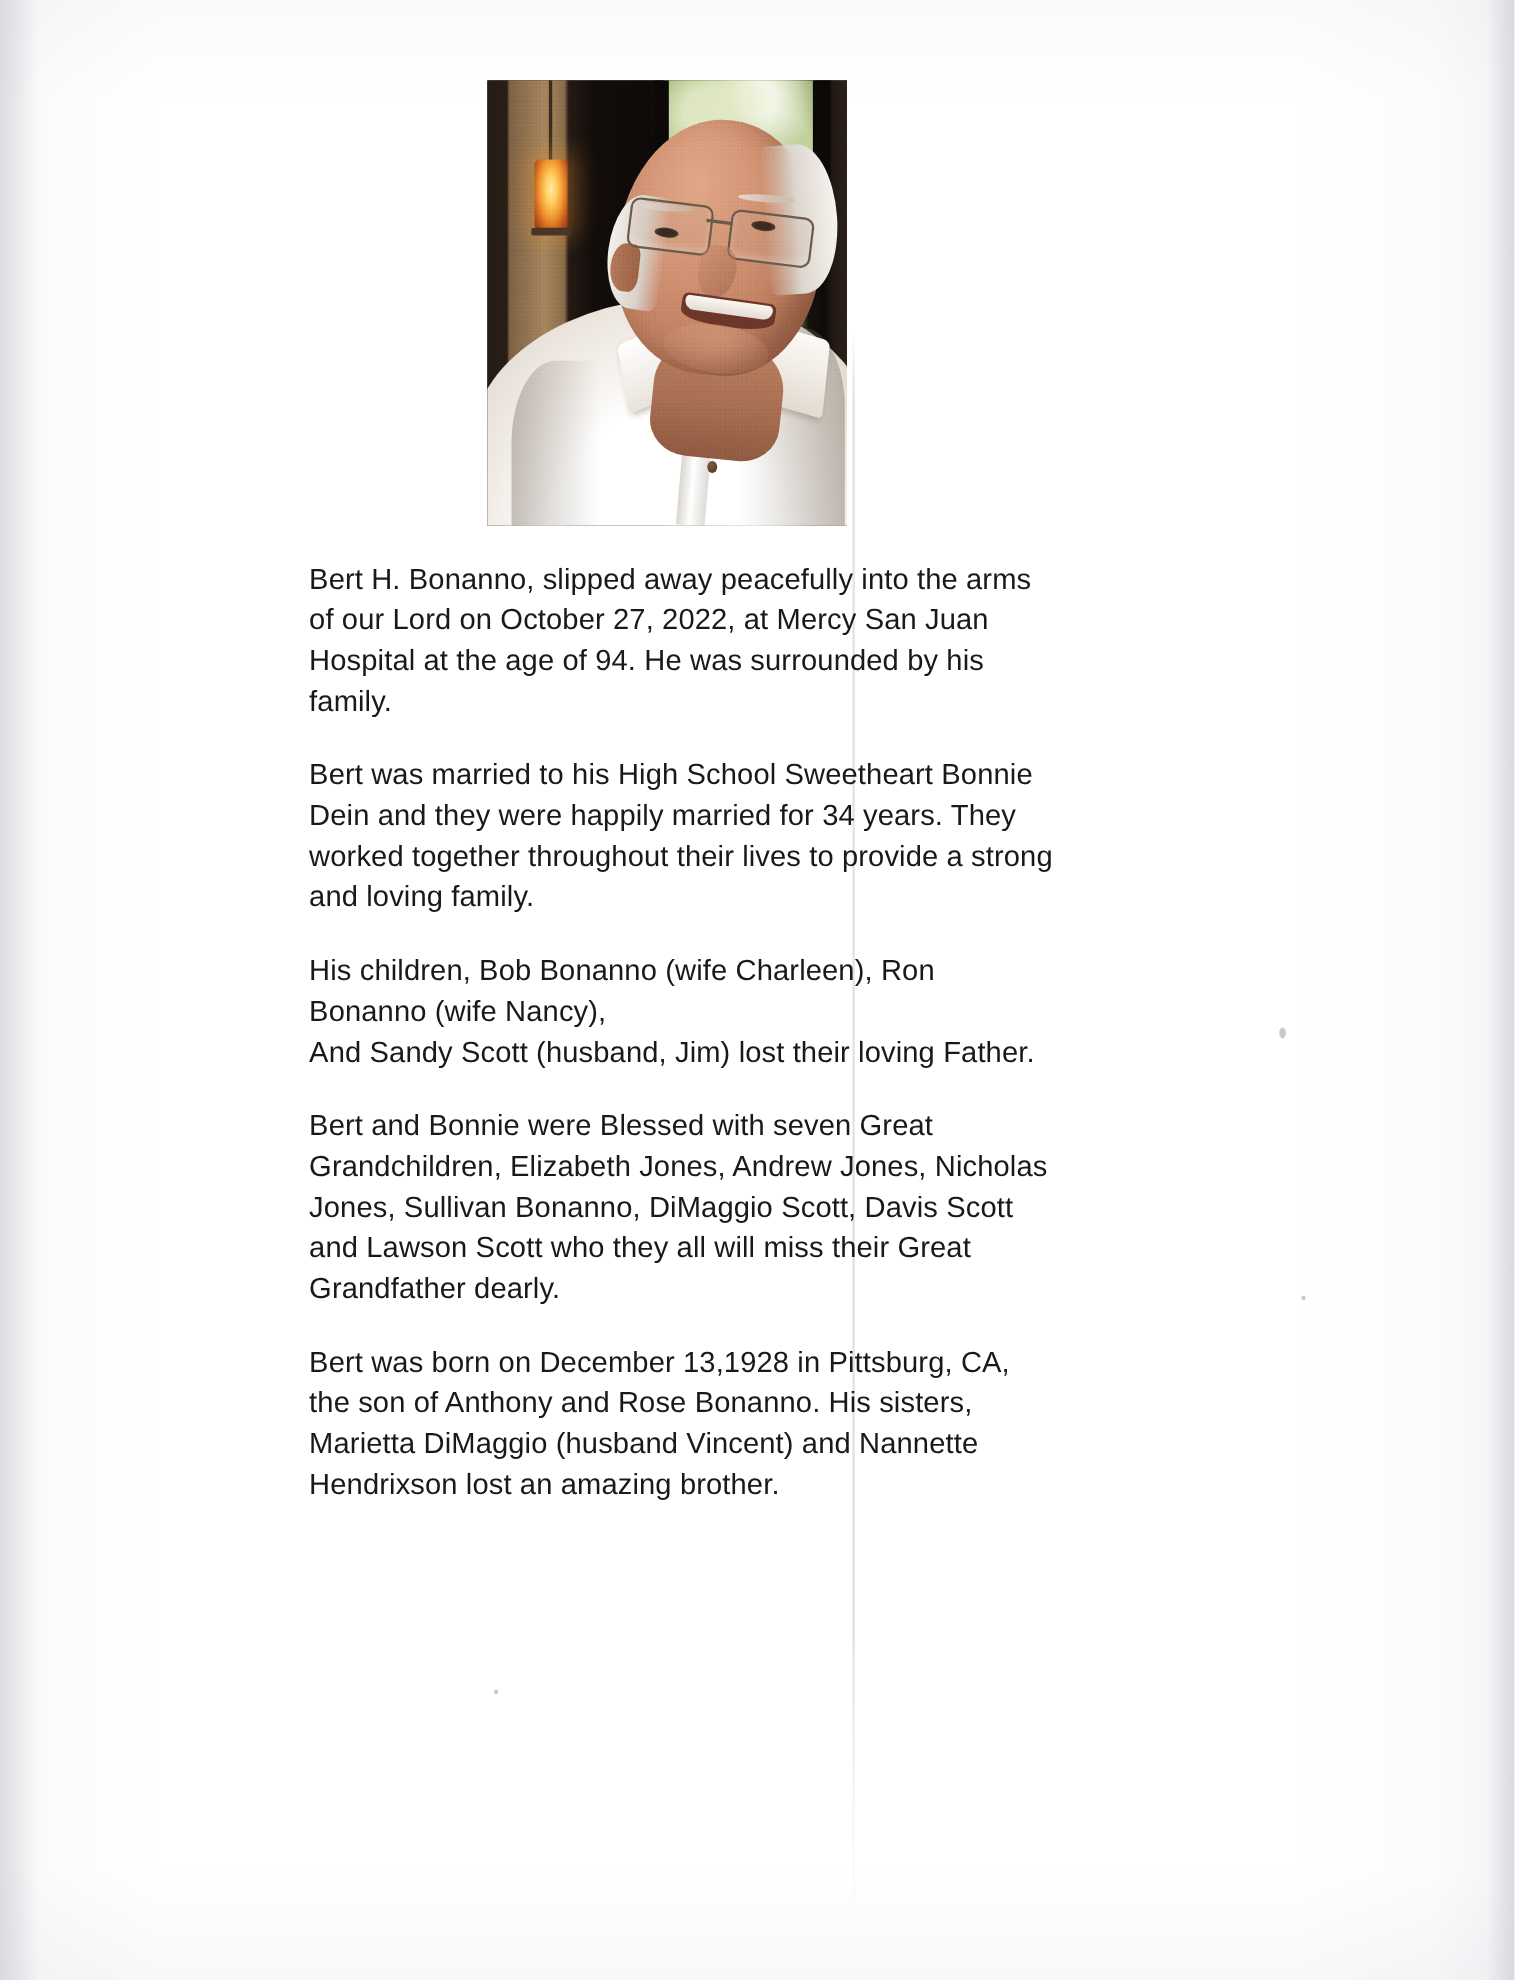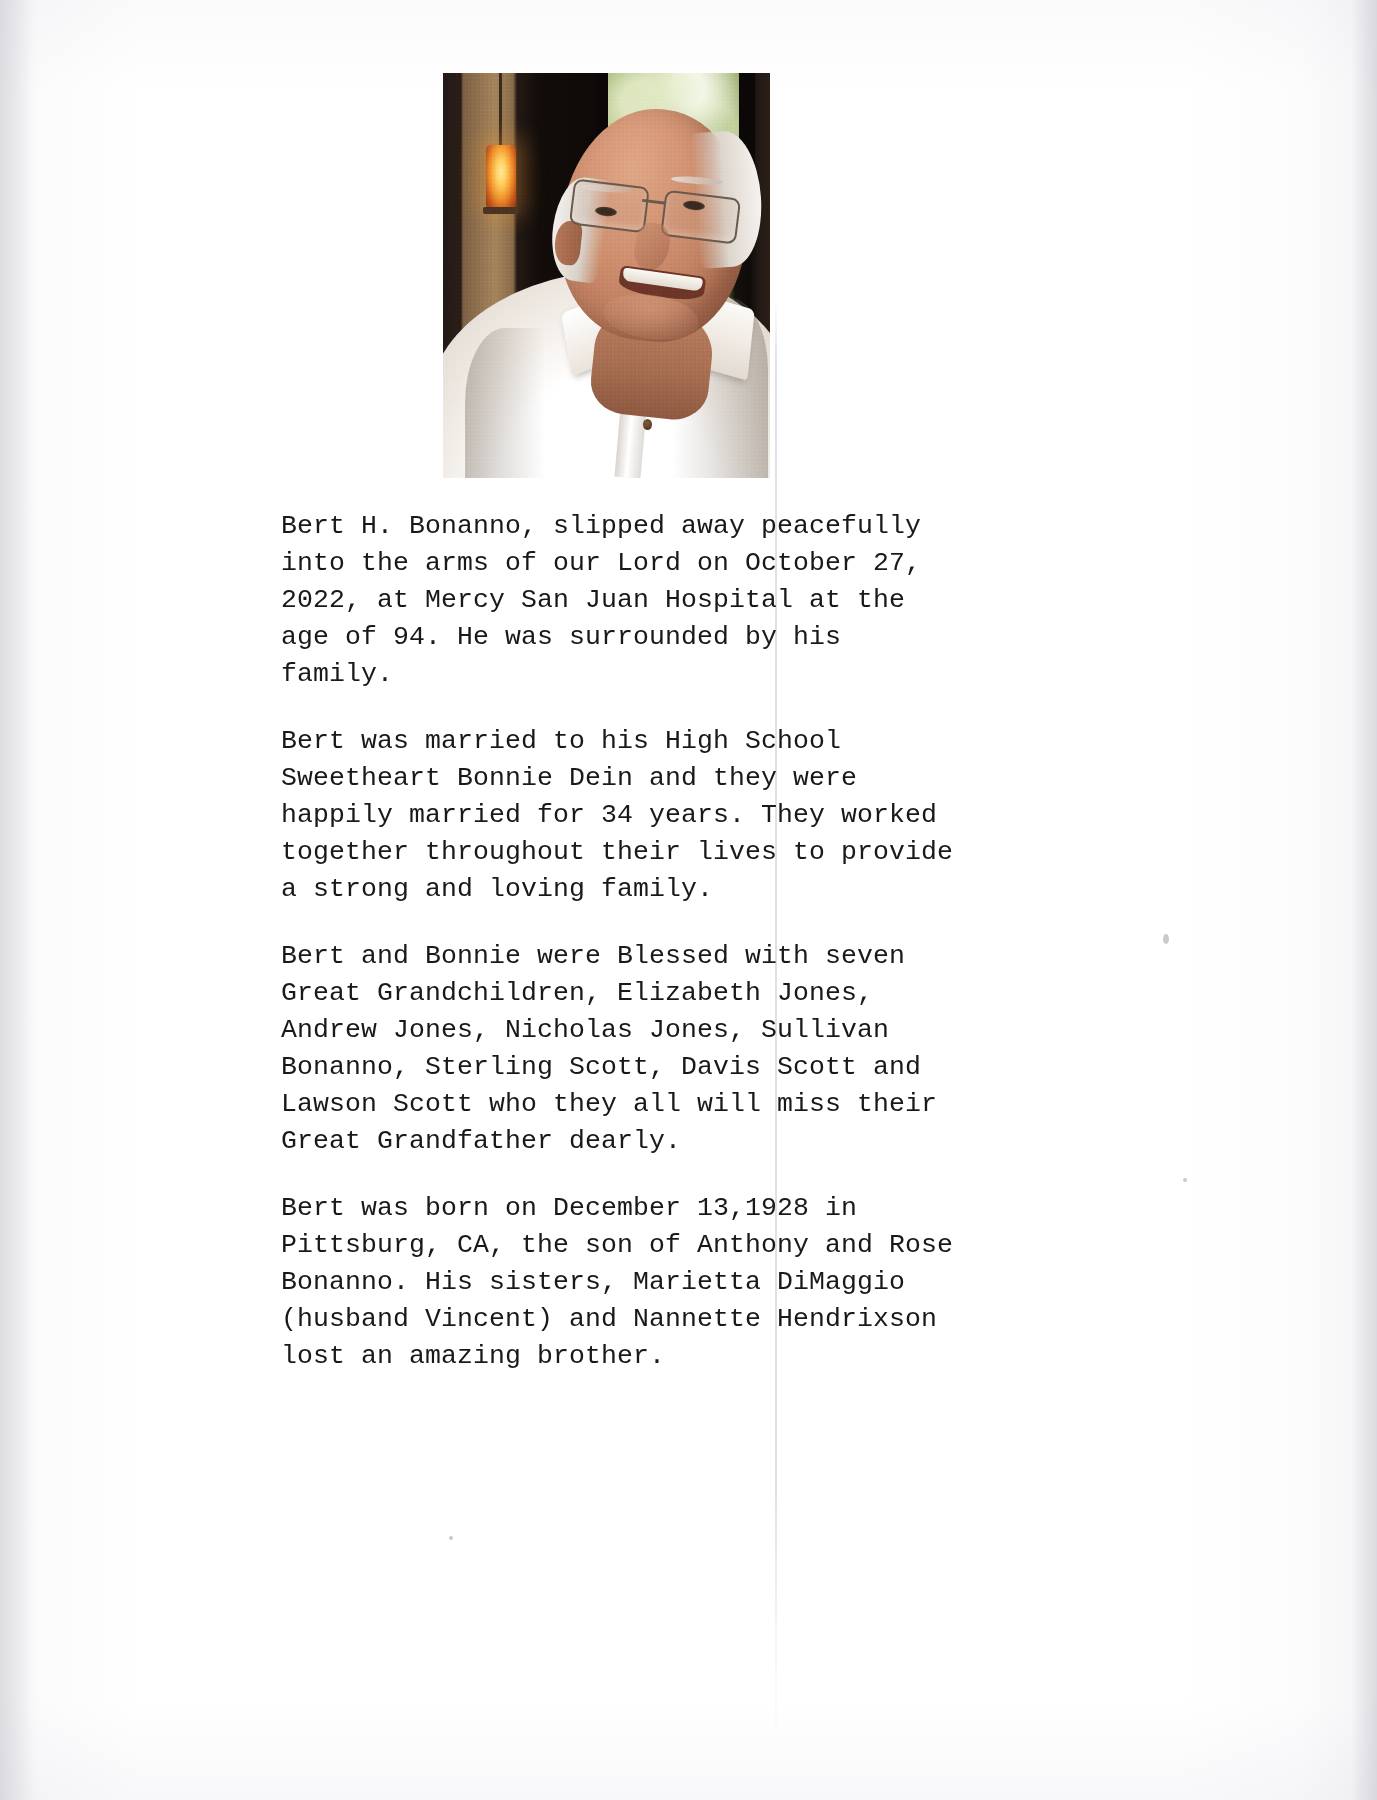"Bert H. Bonanno, slipped away" .obit-par { font-family: Liberation Mono, monospace -> Liberation Sans, sans-serif }
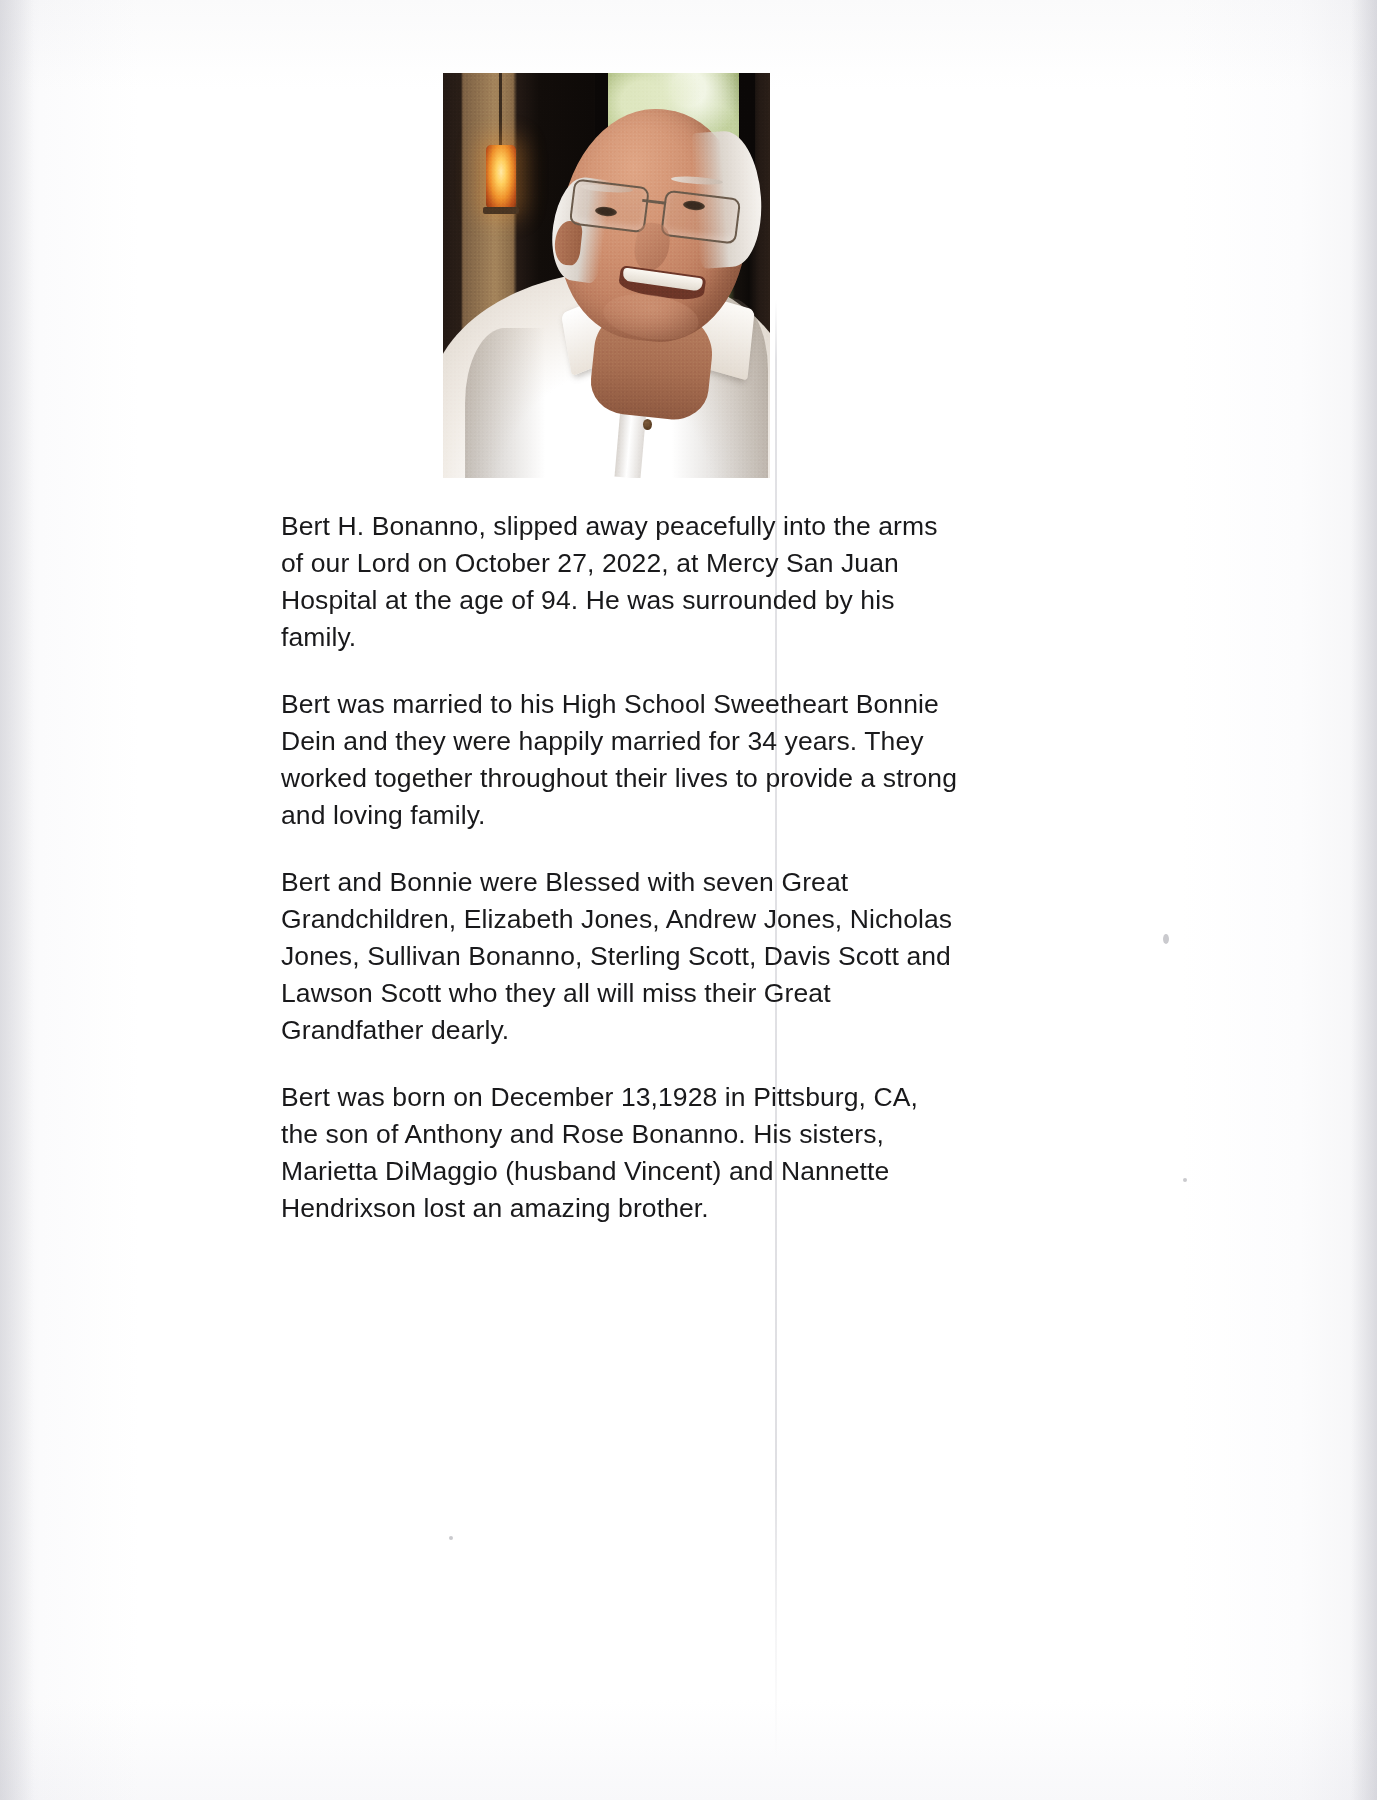"His children, Bob Bonanno (wife" p.obit-par { html: none -> <p>His children, Bob Bonanno (wife Charleen), Ron Bonanno (wife Nancy), And Sandy Scott (husband, Jim) lost their loving Father.</p> }
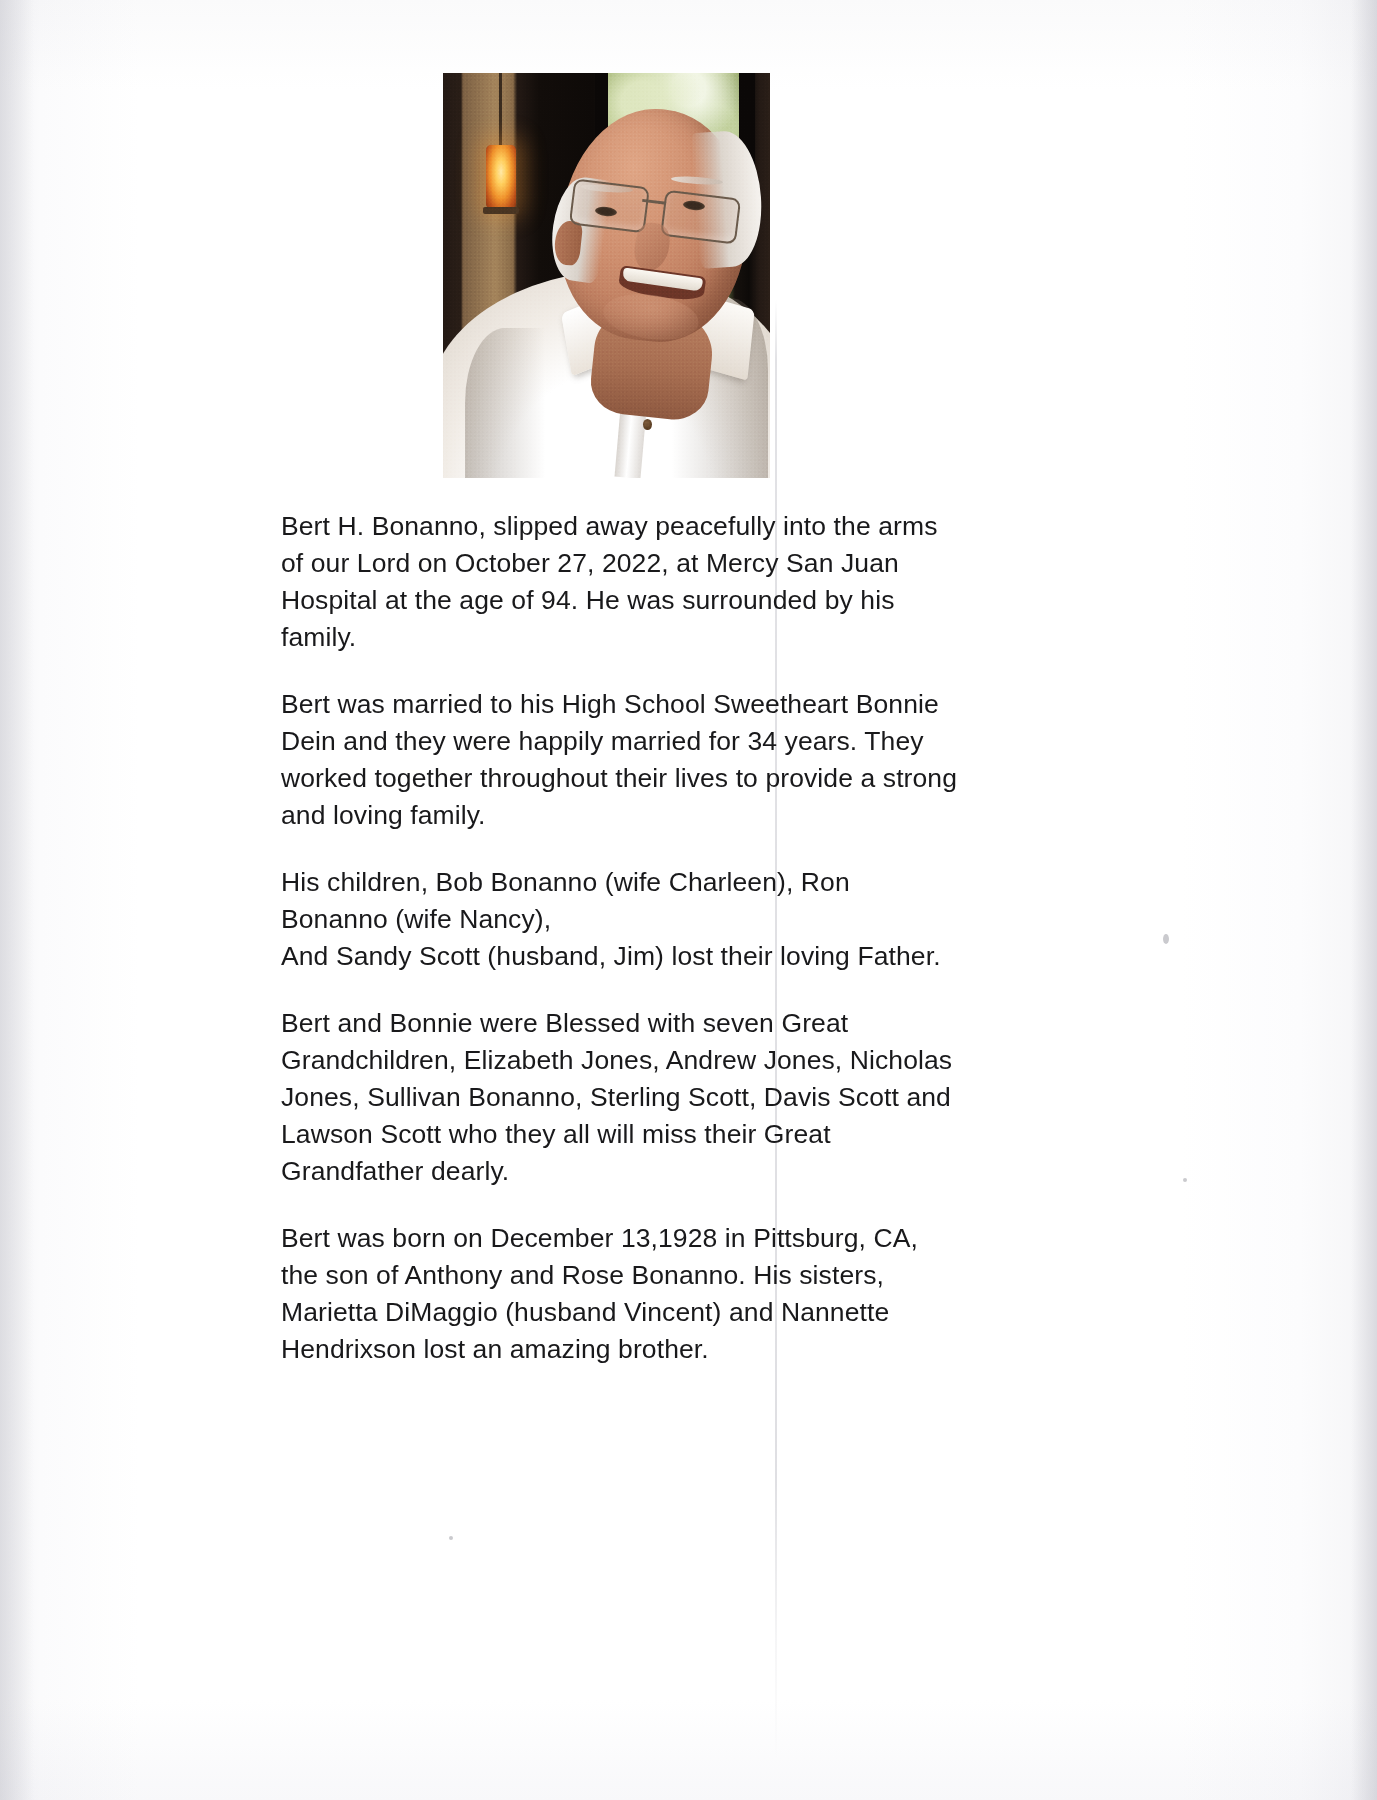"Bert and Bonnie were Blessed" p.obit-par { text: Sterling -> DiMaggio }
